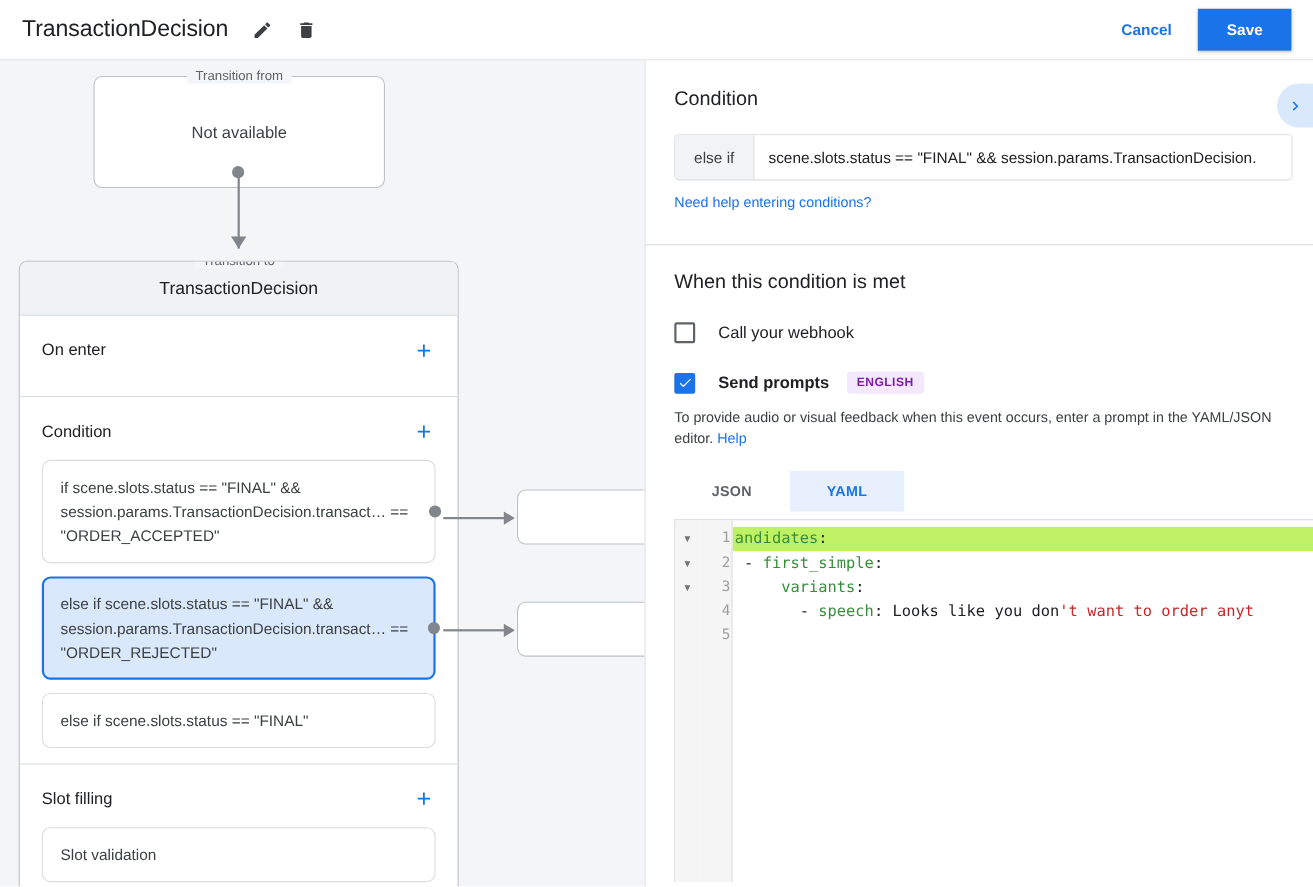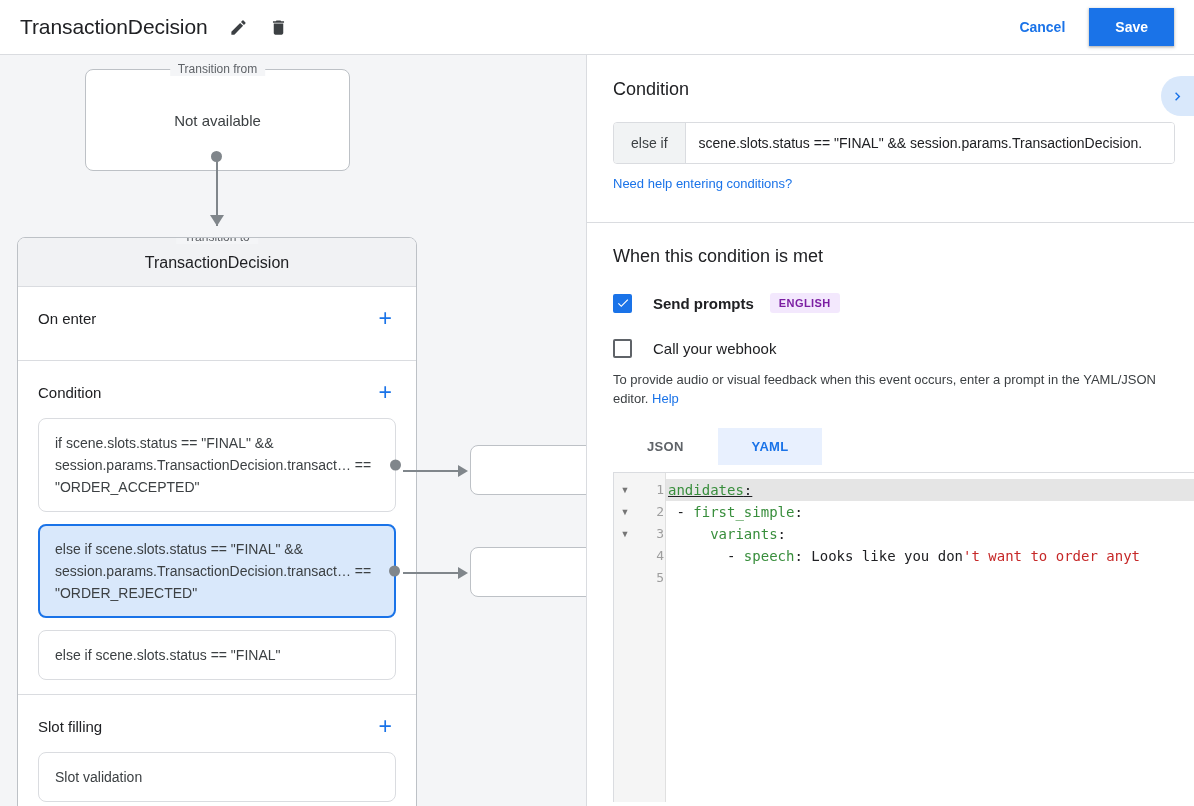"Send prompts" div.check-row { order: before "Call your webhook" -> after "Call your webhook" }
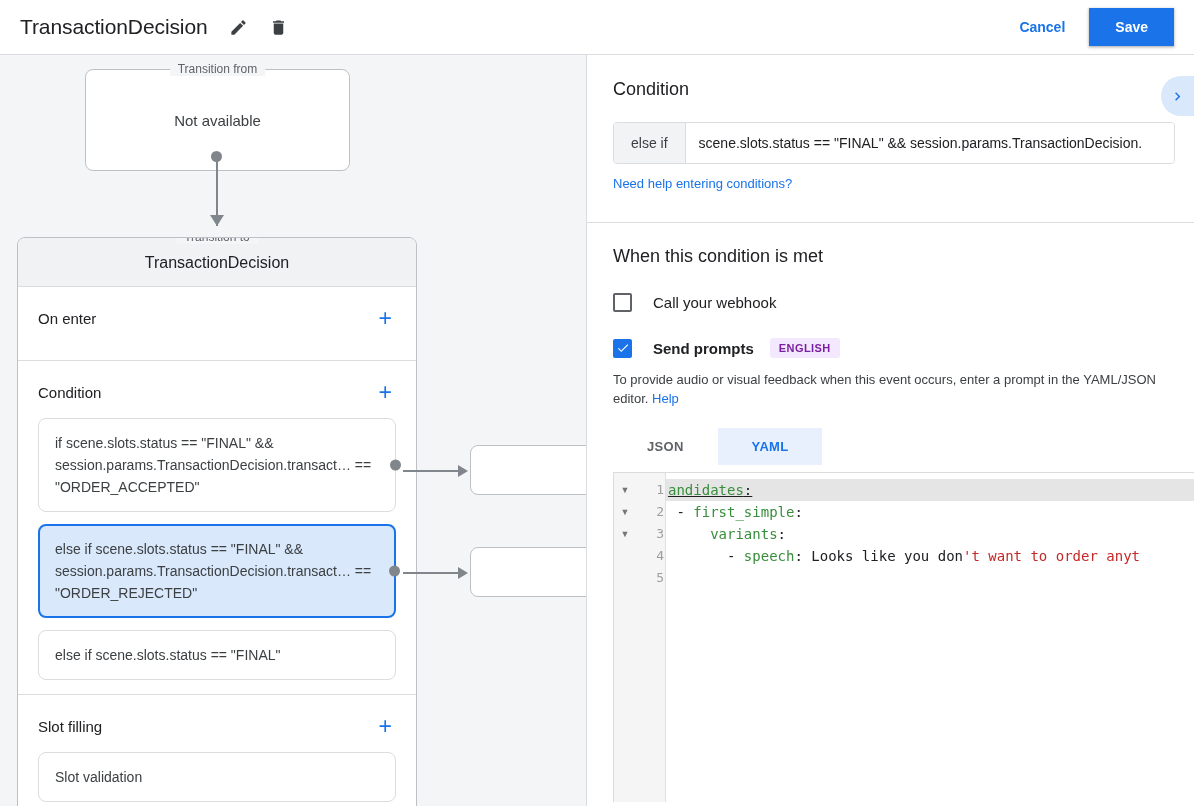"andidates:" .code-line.hl { background: #e5e5e5 -> #bef264; text-decoration: underline -> none }
